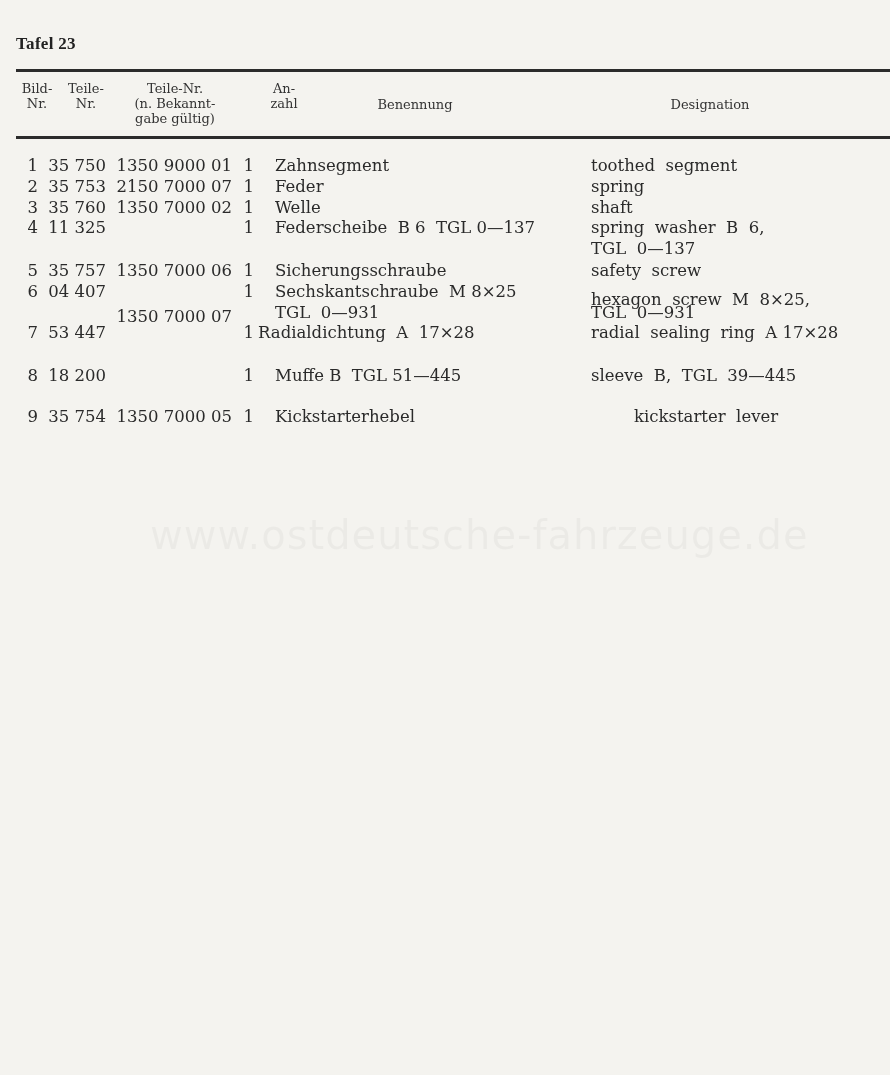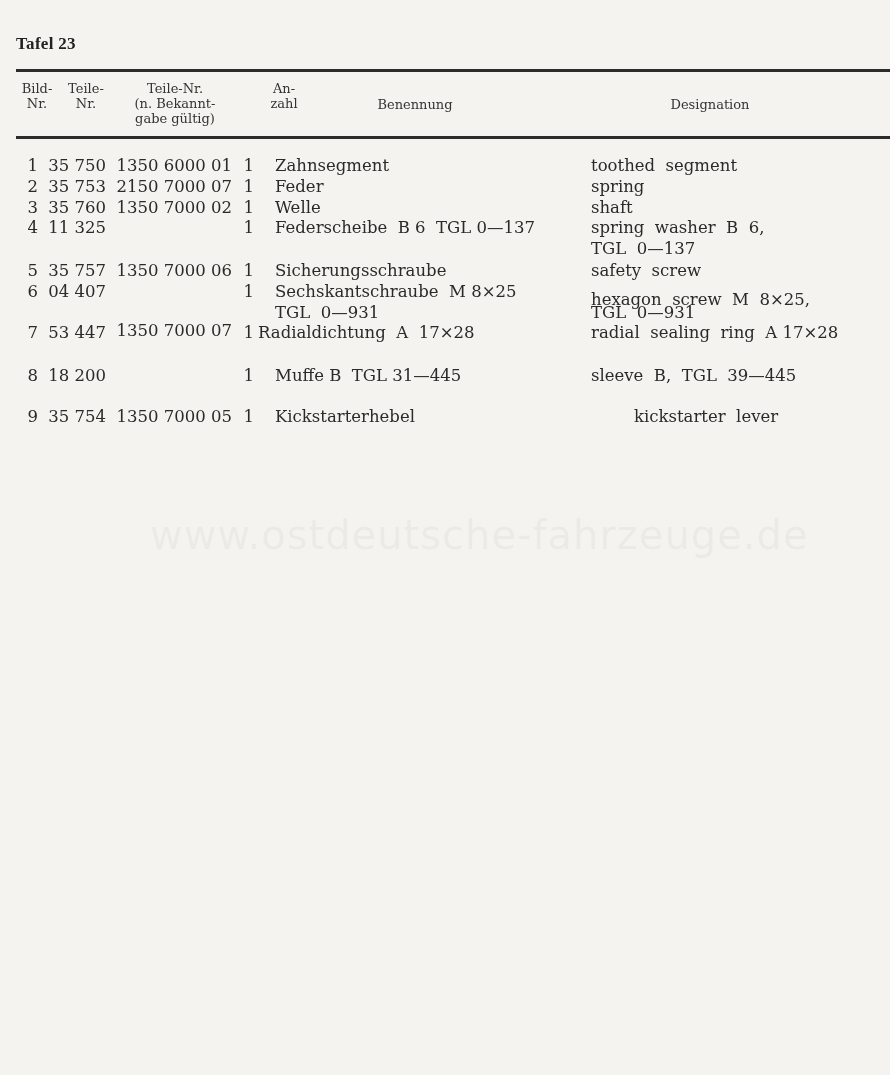"1350 6000 01" div.row-cell { text: 6000 -> 9000 }
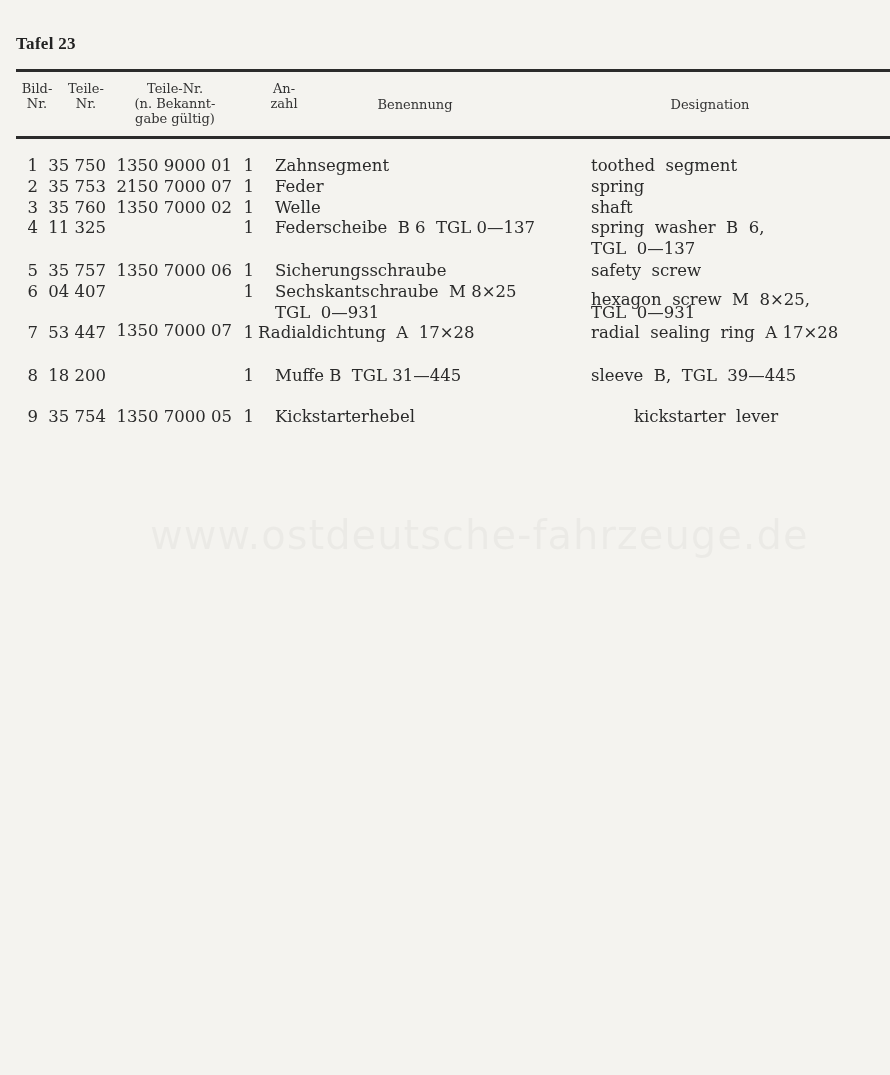"1350 7000 07" div.row-cell { top: 320px -> 306px }
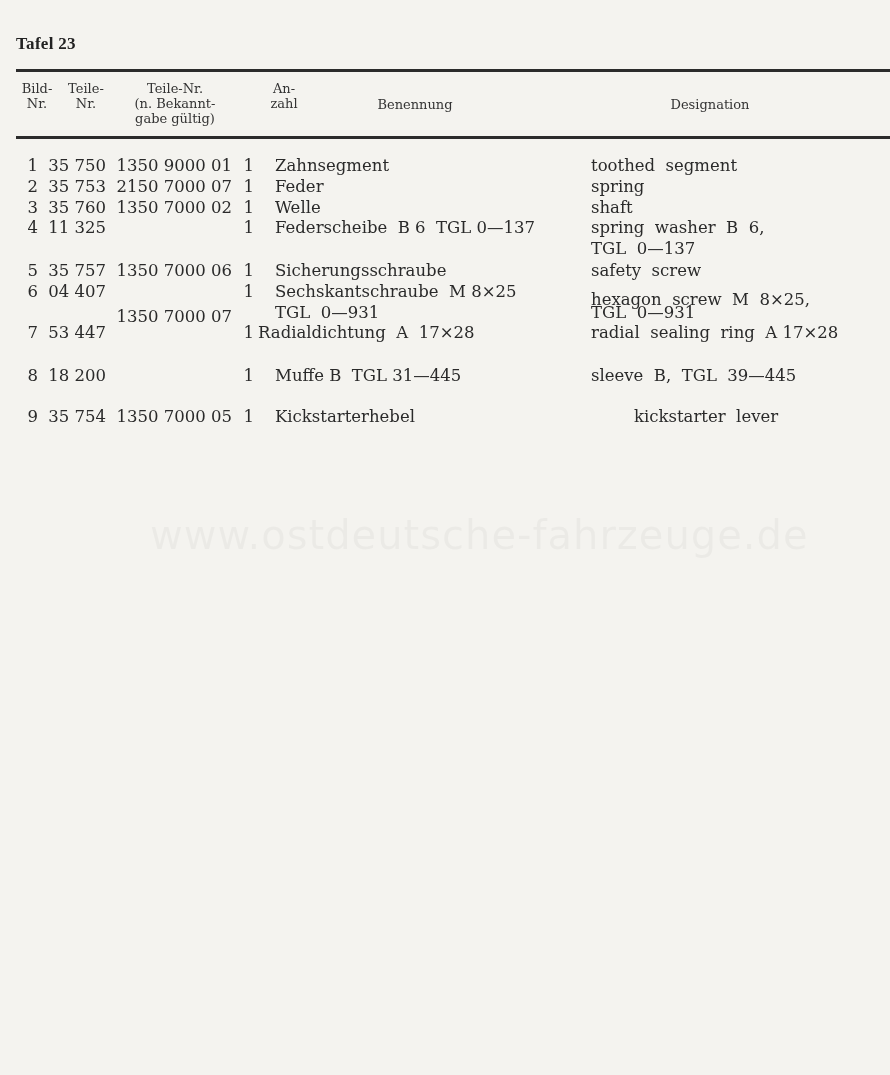"Muffe B TGL 31—445" div.row-cell { text: 31 -> 51 }
